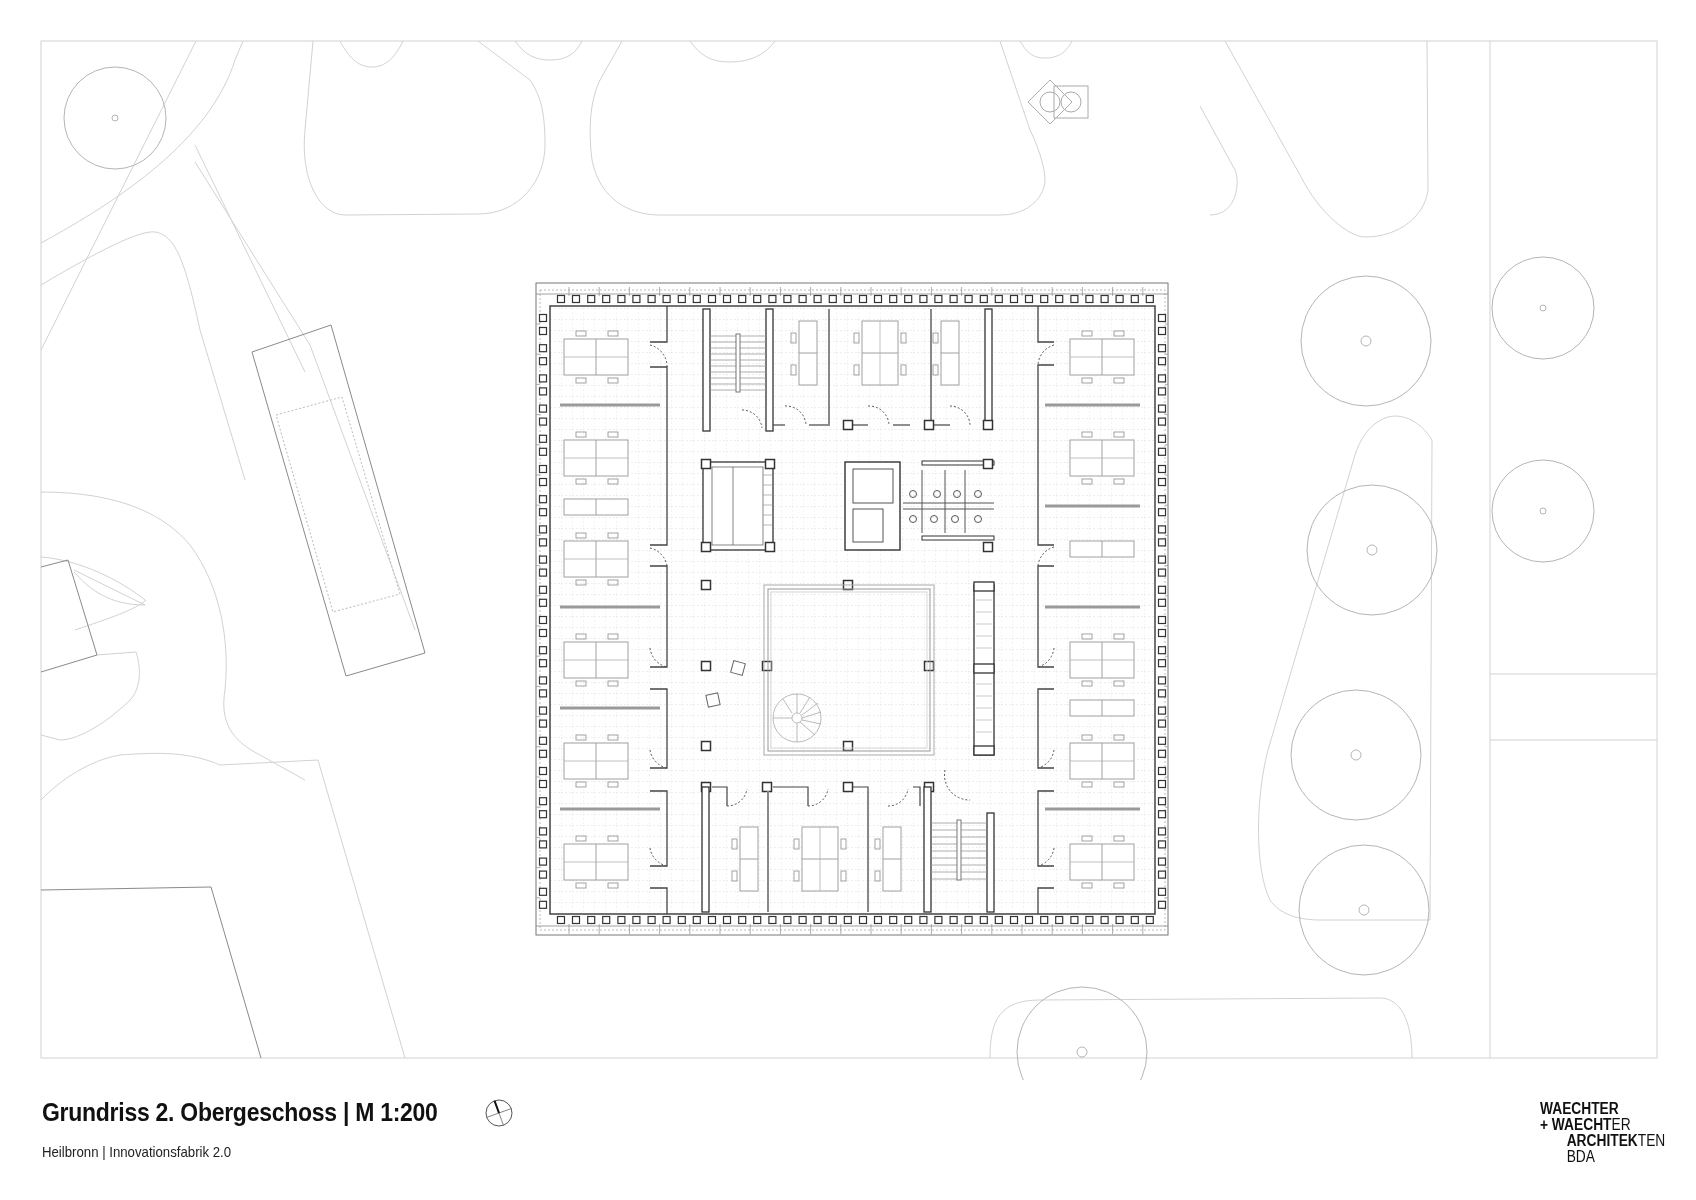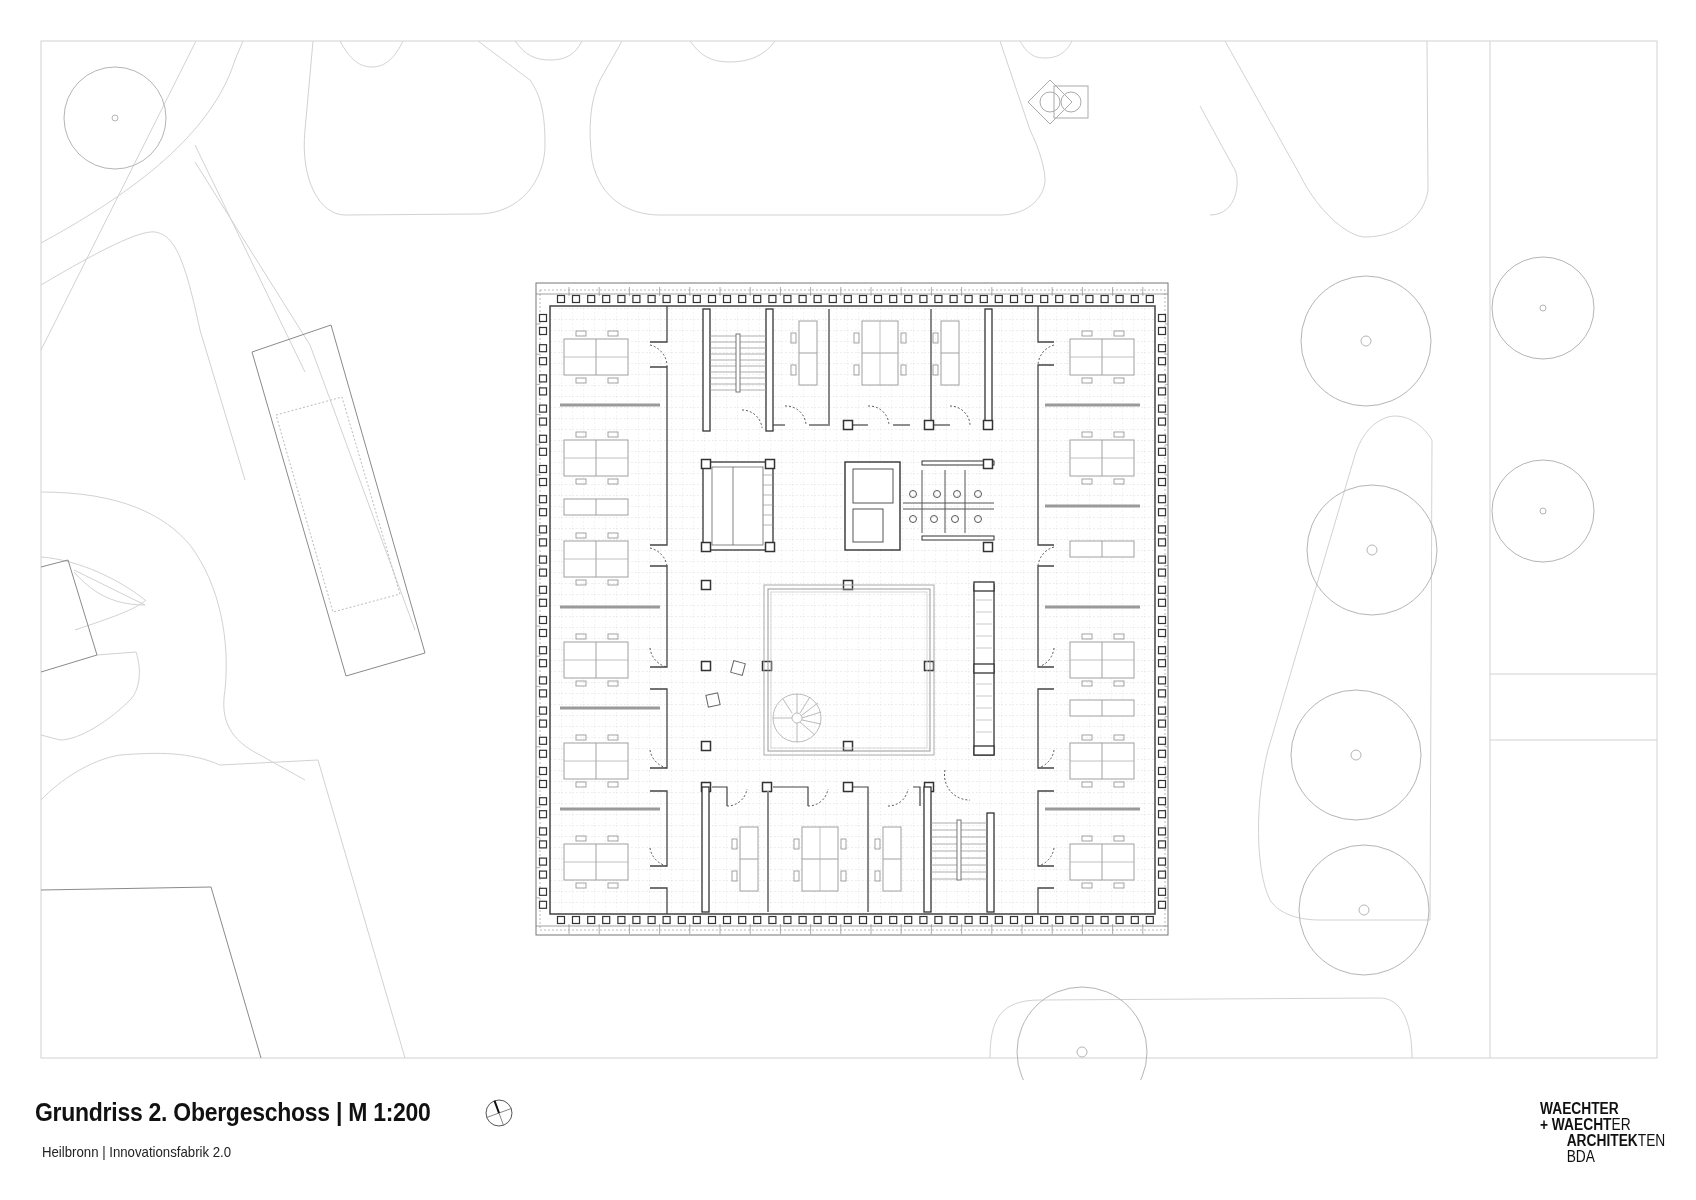"Grundriss 2. Obergeschoss | M" .title-block { left: 35px -> 42px }
